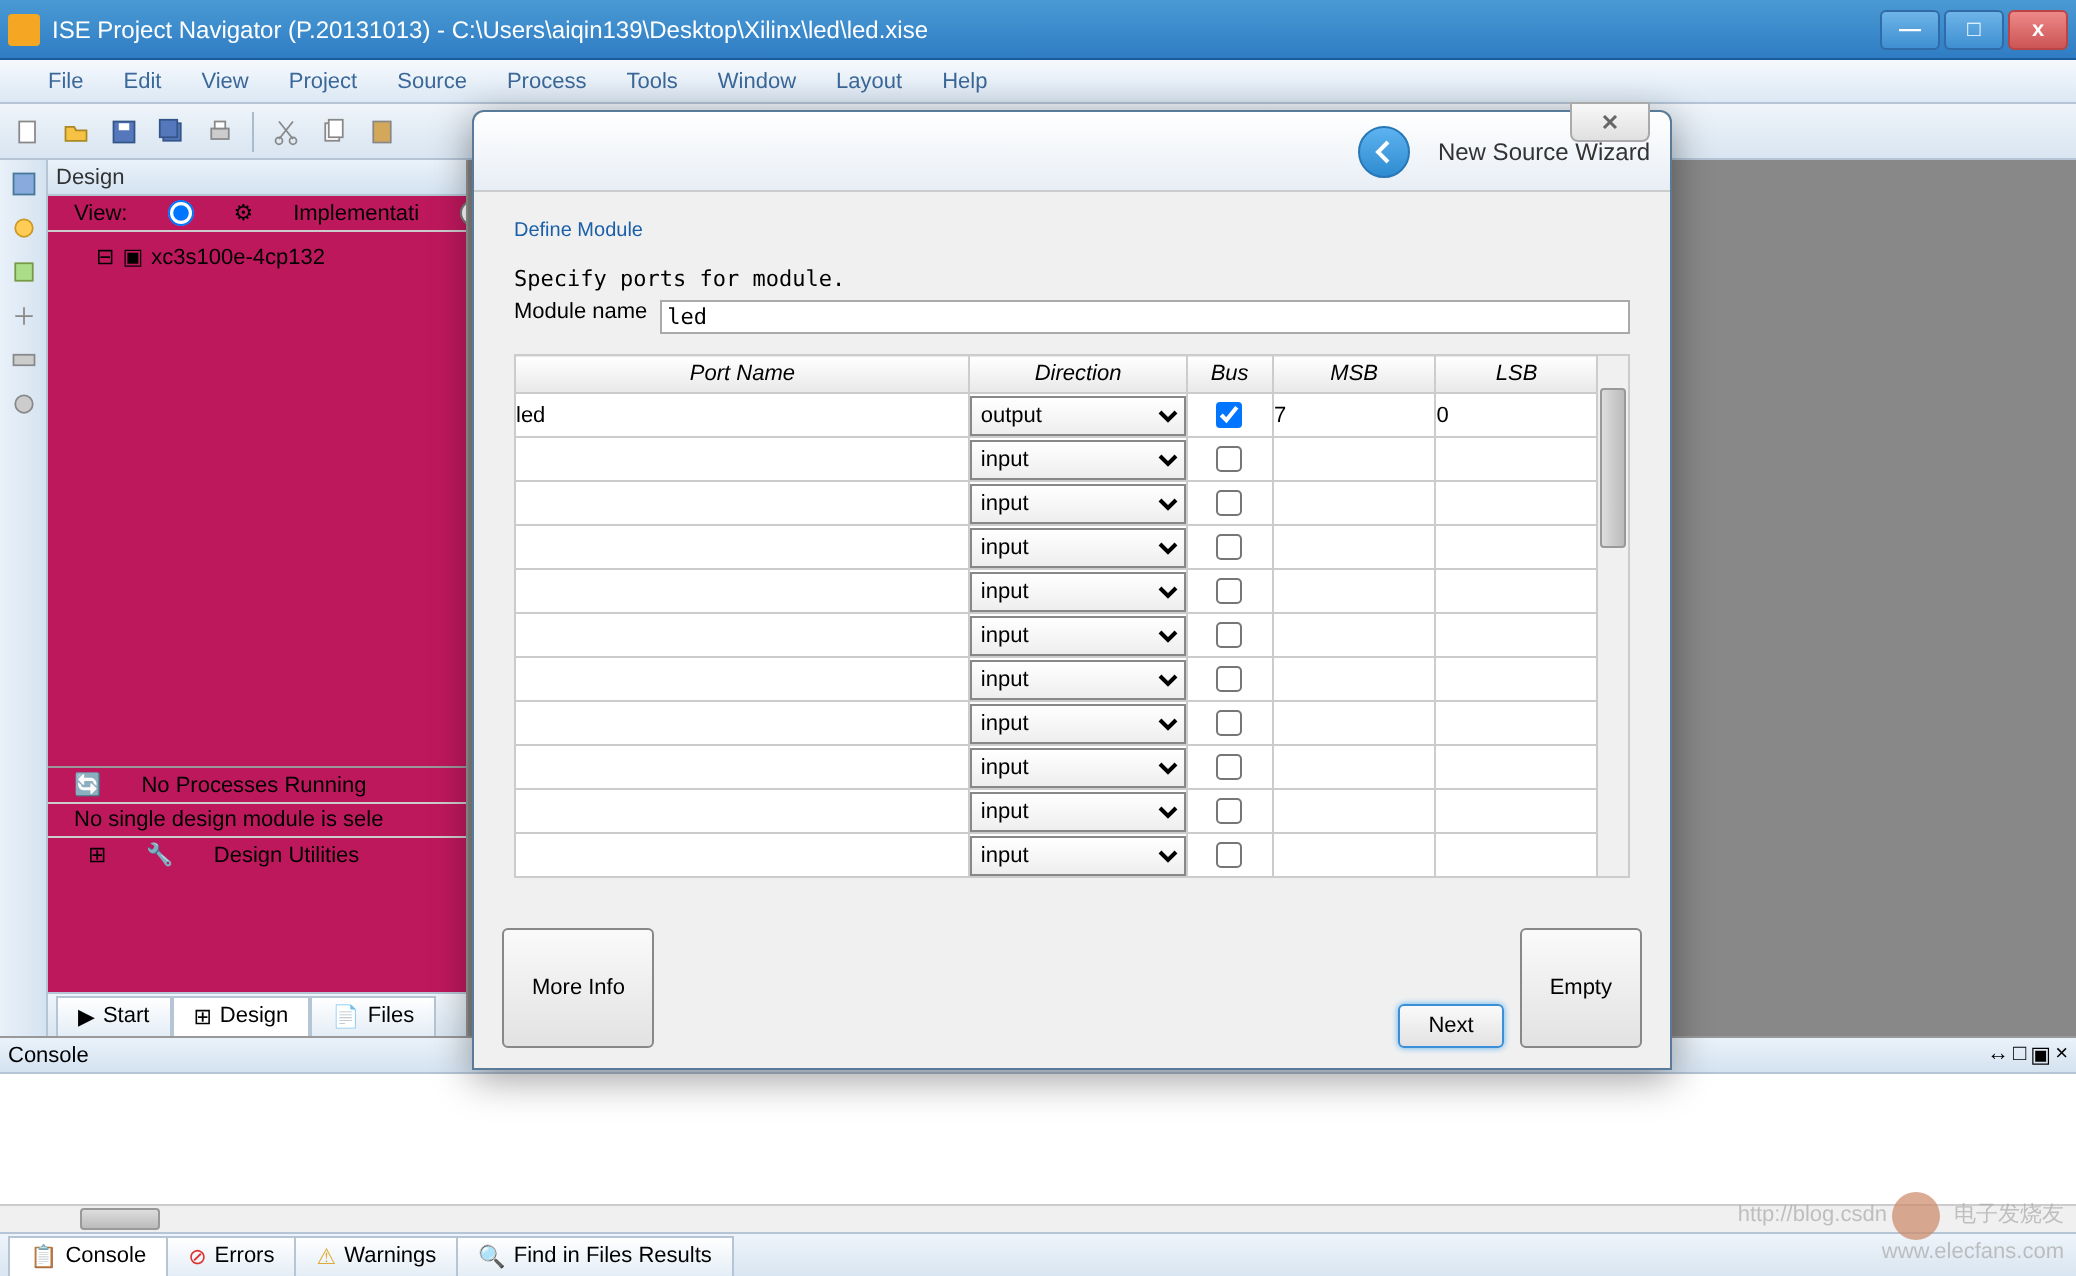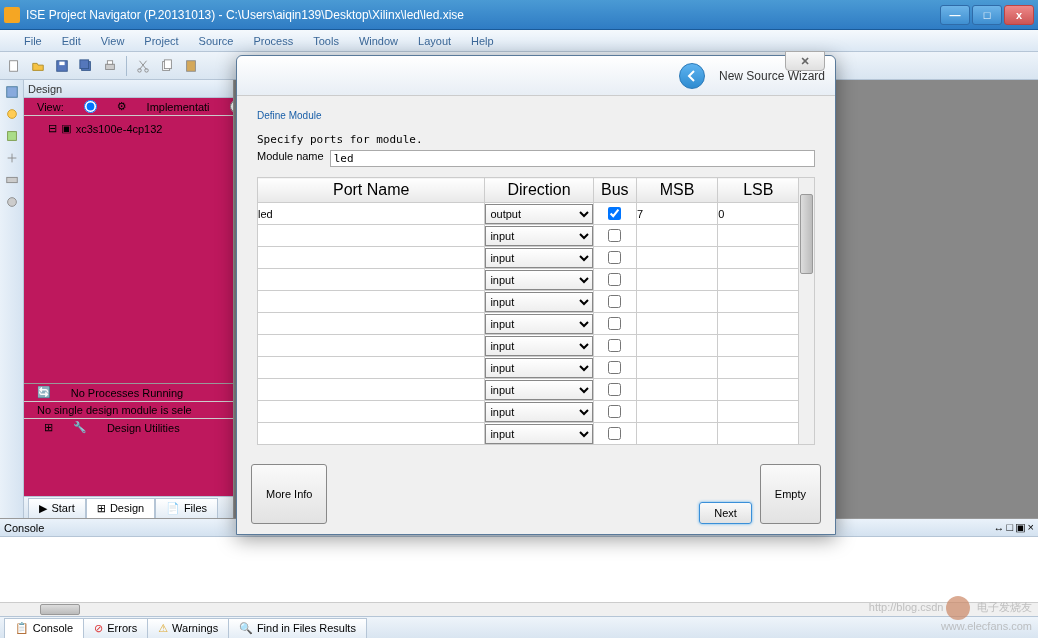"Port Name" .port-table th { font-size: 16px -> 11px; font-style: none -> italic }
